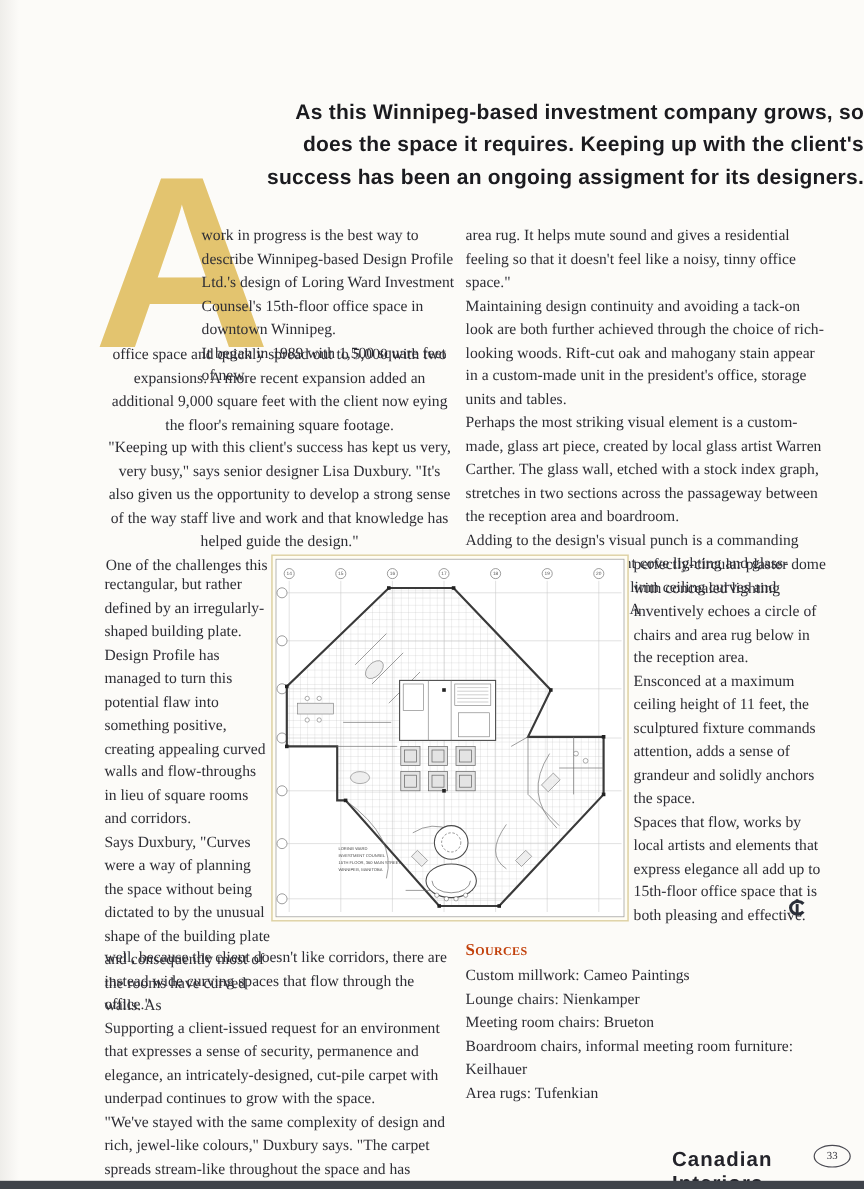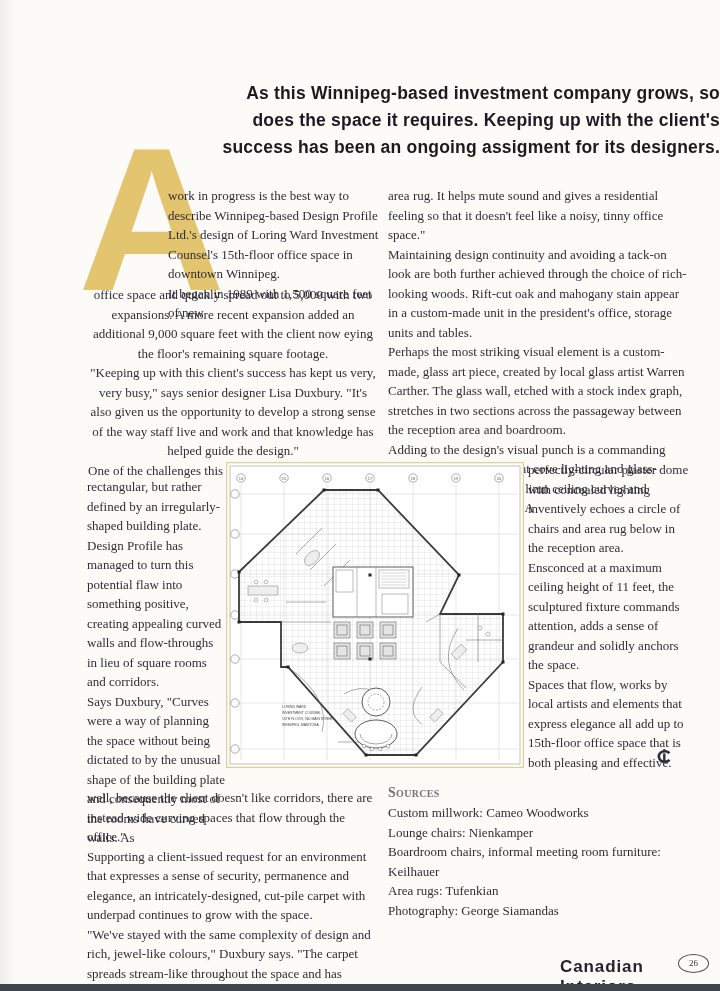"Sources" .sources-heading { color: #737373 -> #c2410c }
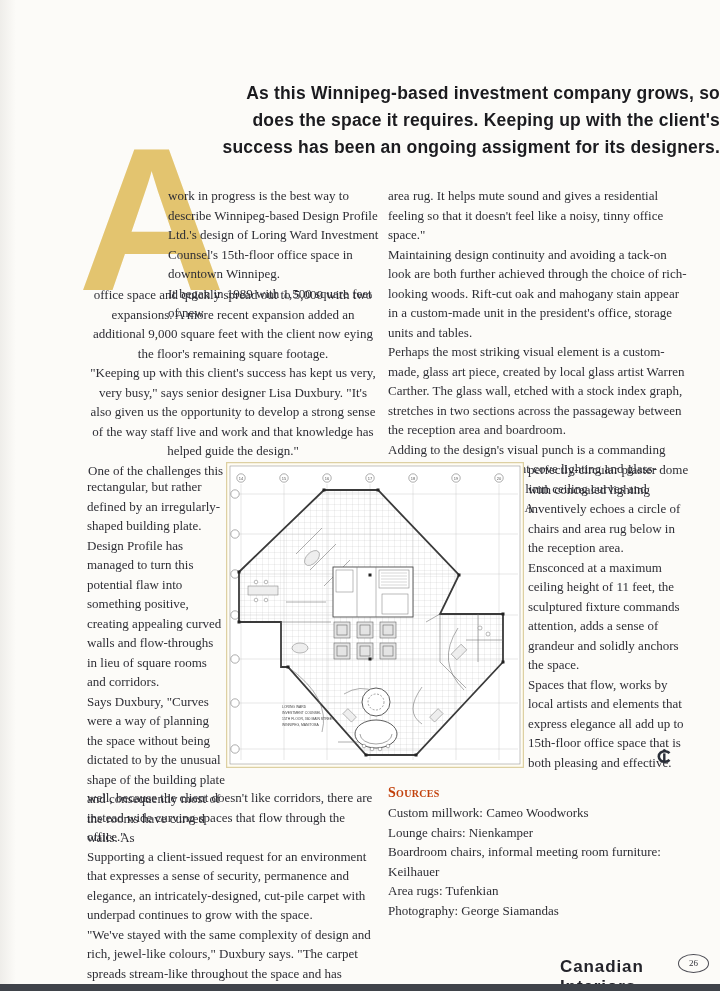"Custom millwork: Cameo Woodworks" div.sources-item { text: Woodworks -> Paintings }
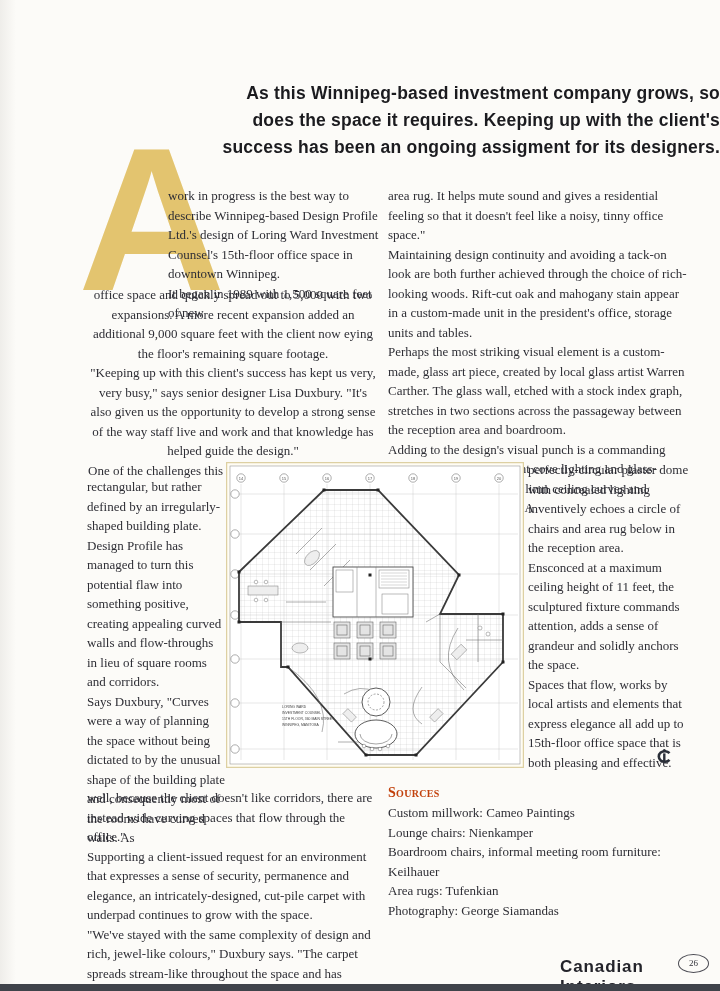"Meeting room chairs: Brueton" div.sources-item { html: none -> <div>Meeting room chairs: Brueton</div> }
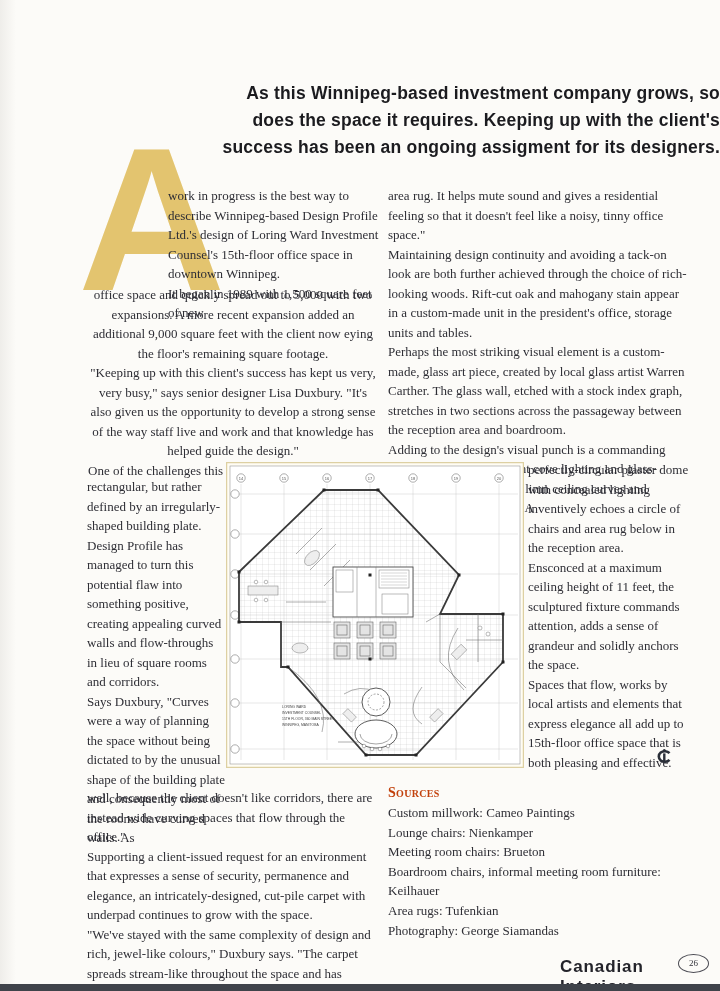"Photography: George Siamandas" div.sources-item { html: <div>Photography: George Siamandas</div> -> none }
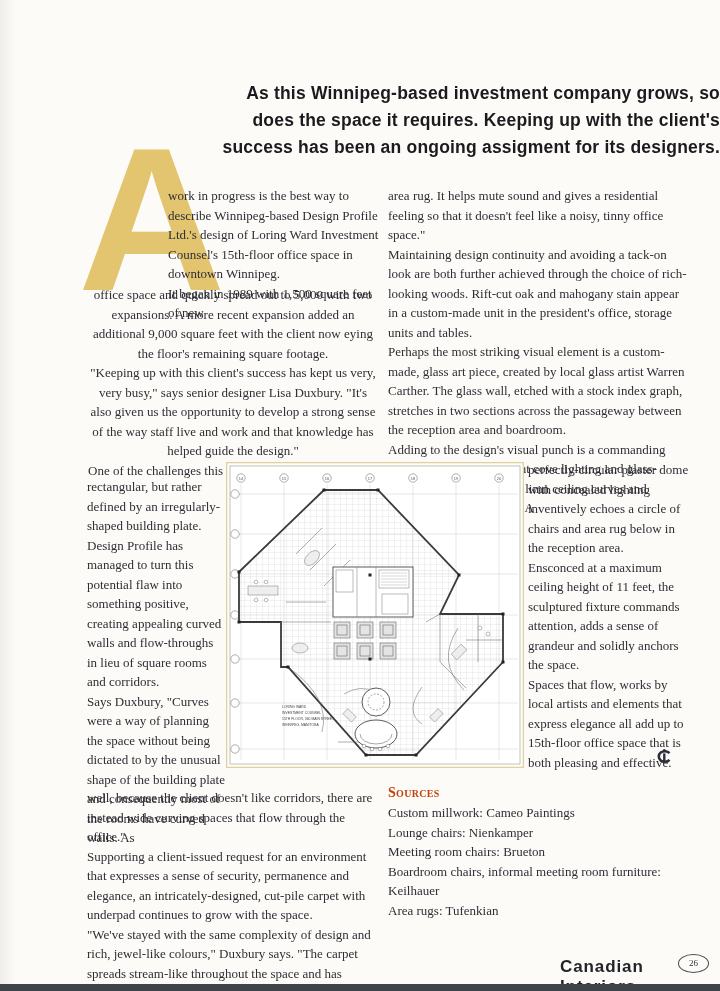"26" div.page-oval { text: 26 -> 33 }
